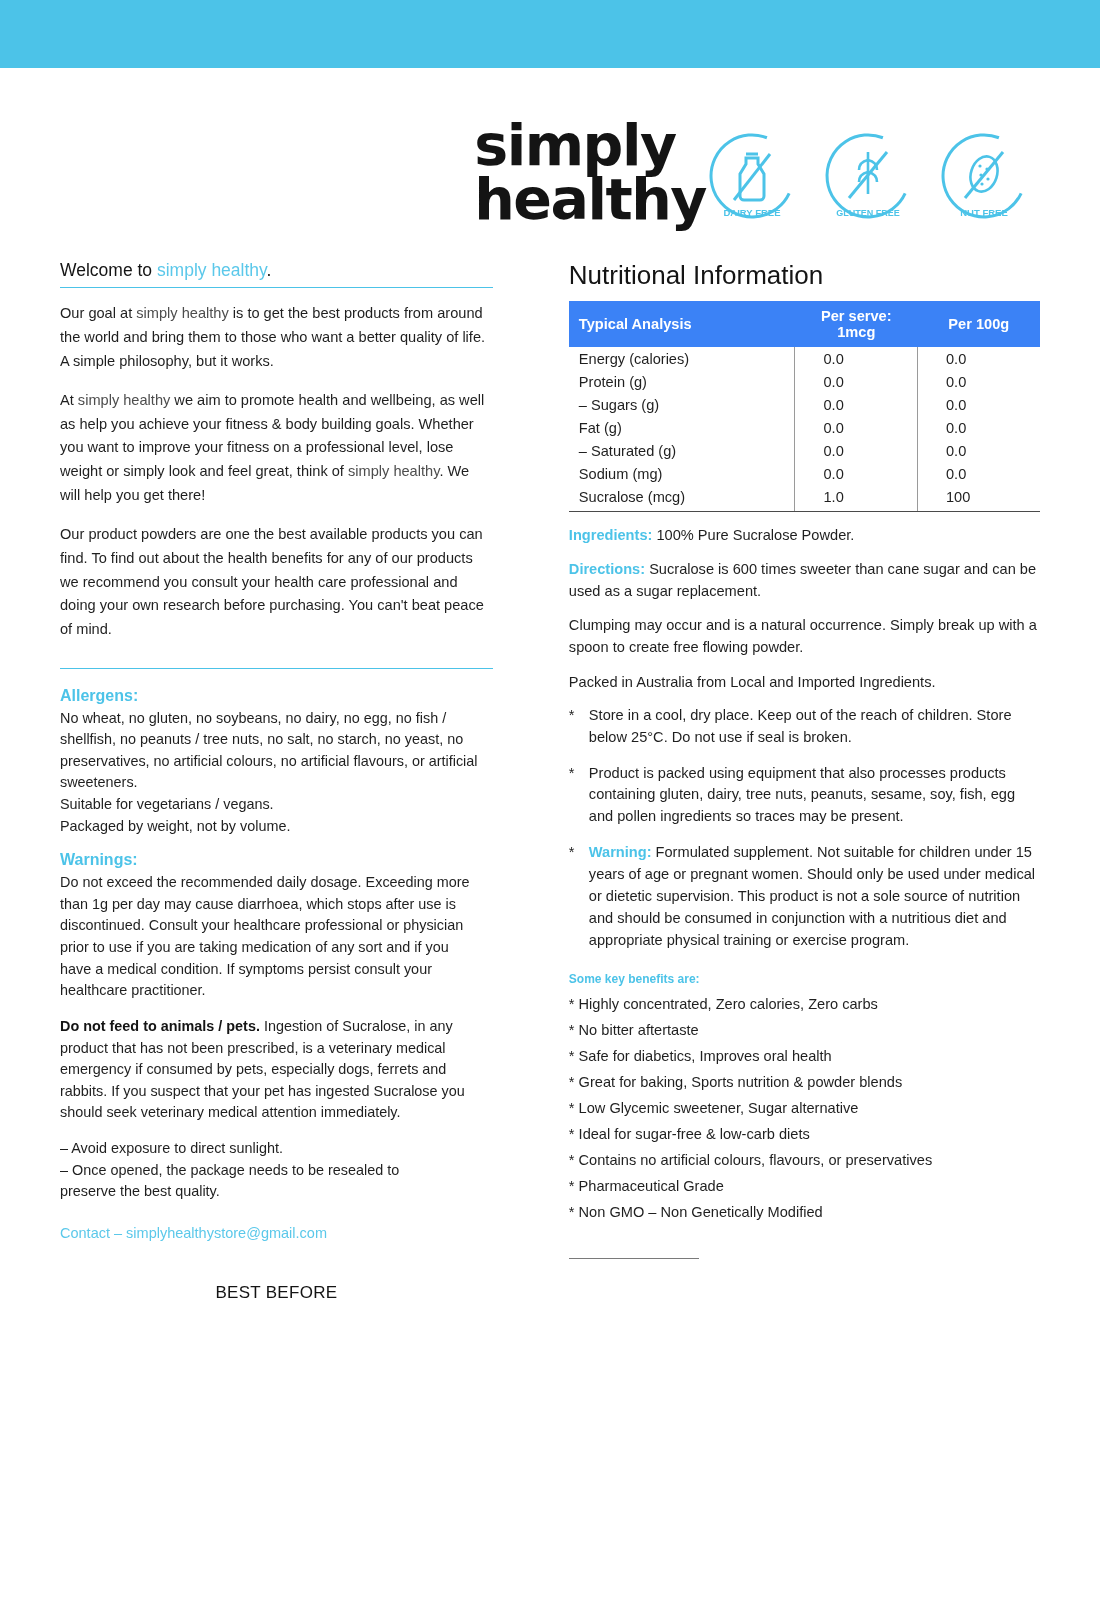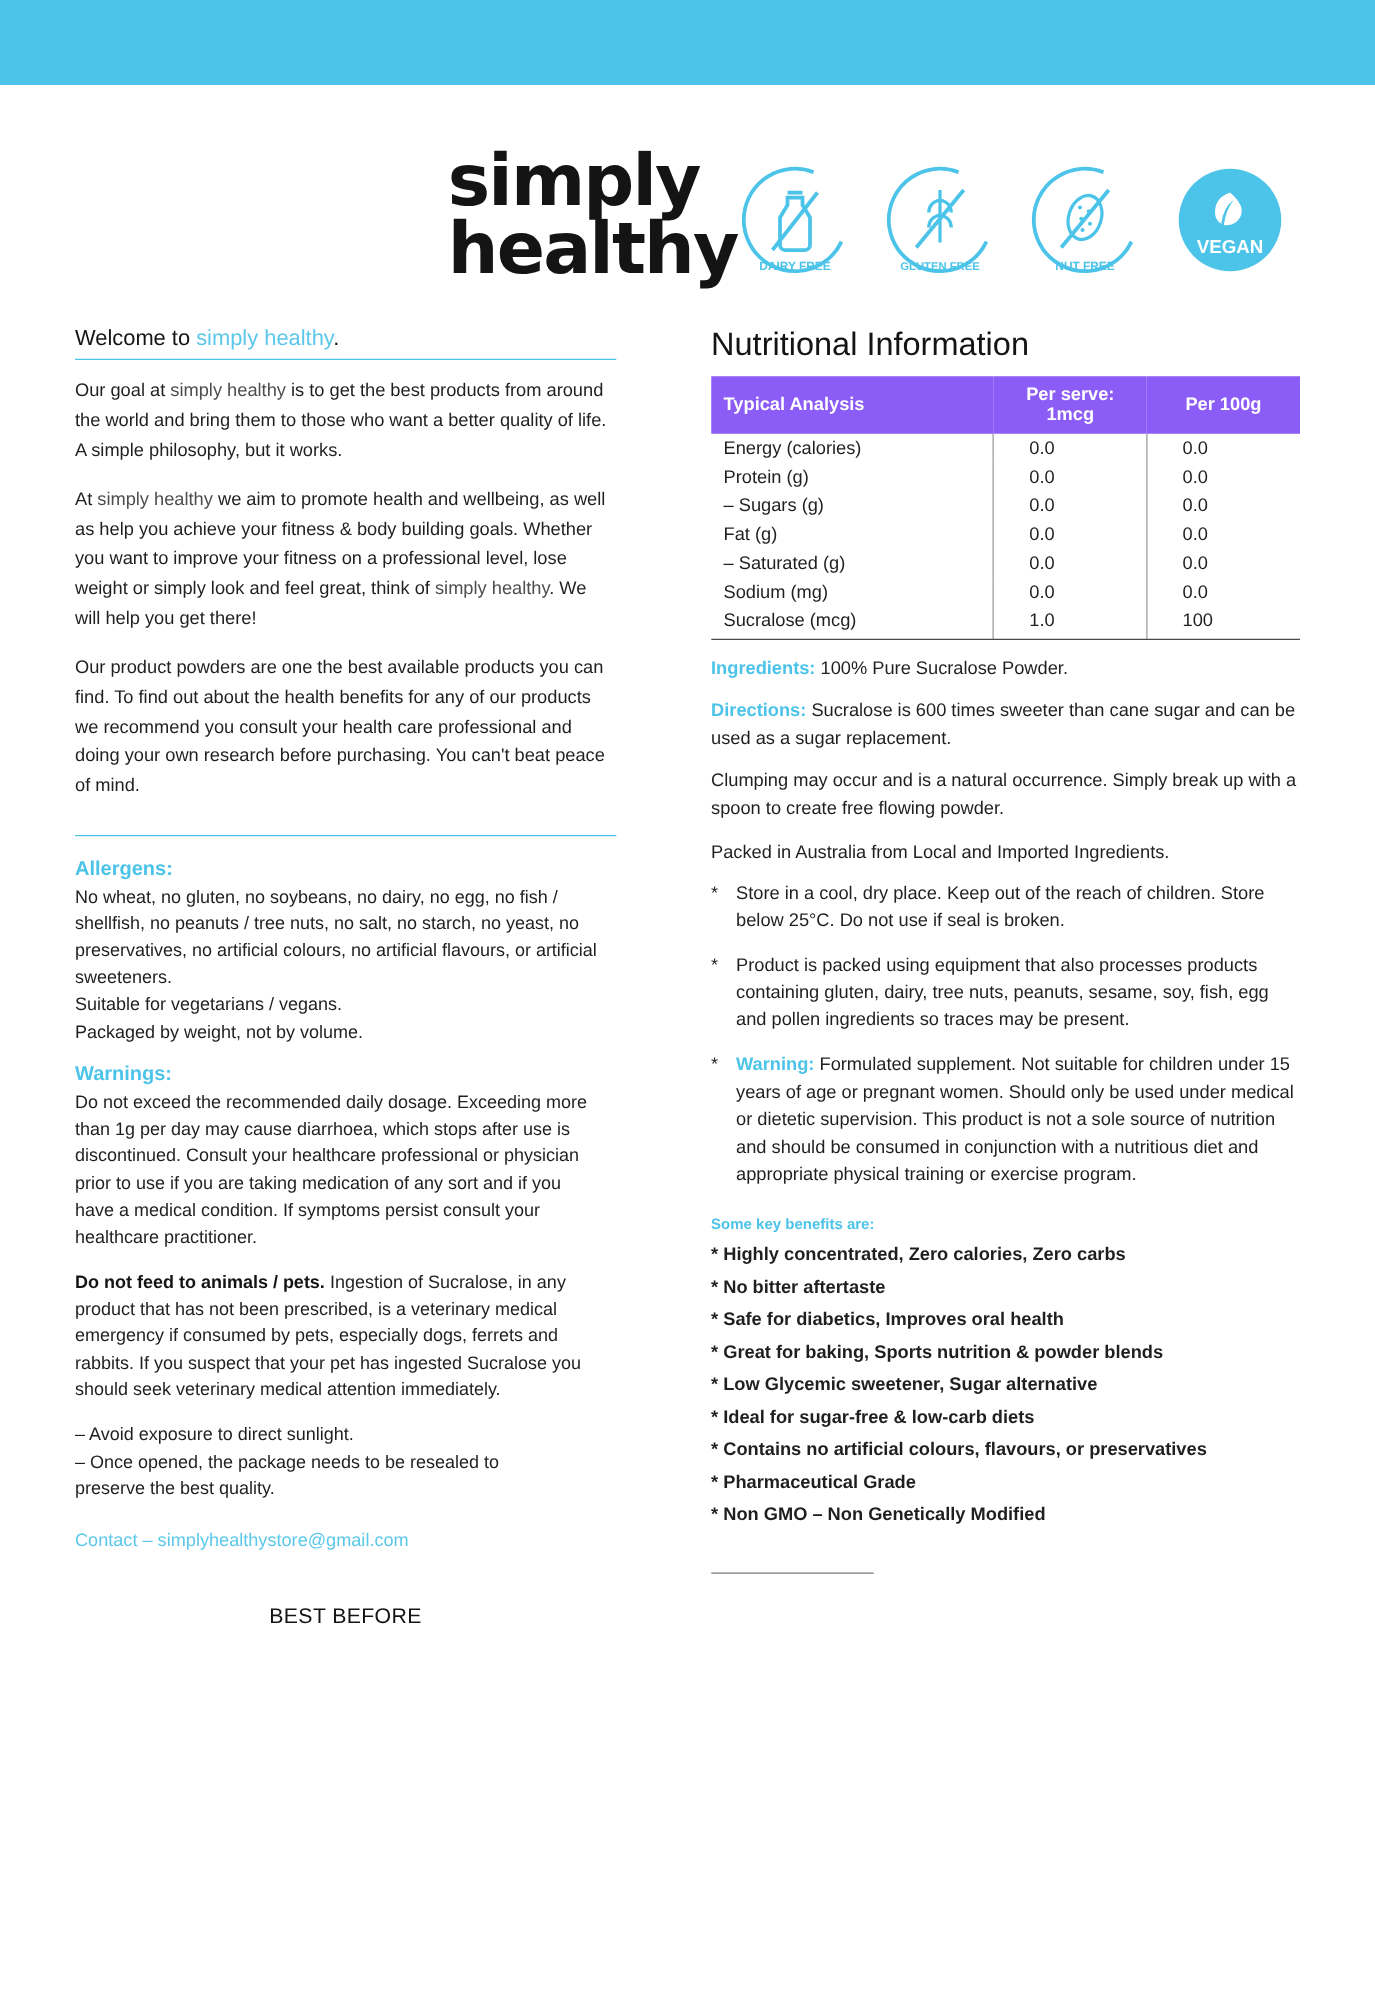"VEGAN" div.badge { html: <div> <svg> <circle></circle> <g> <path></path> </g> <text>VEGAN</text> </svg> </div> -> none }
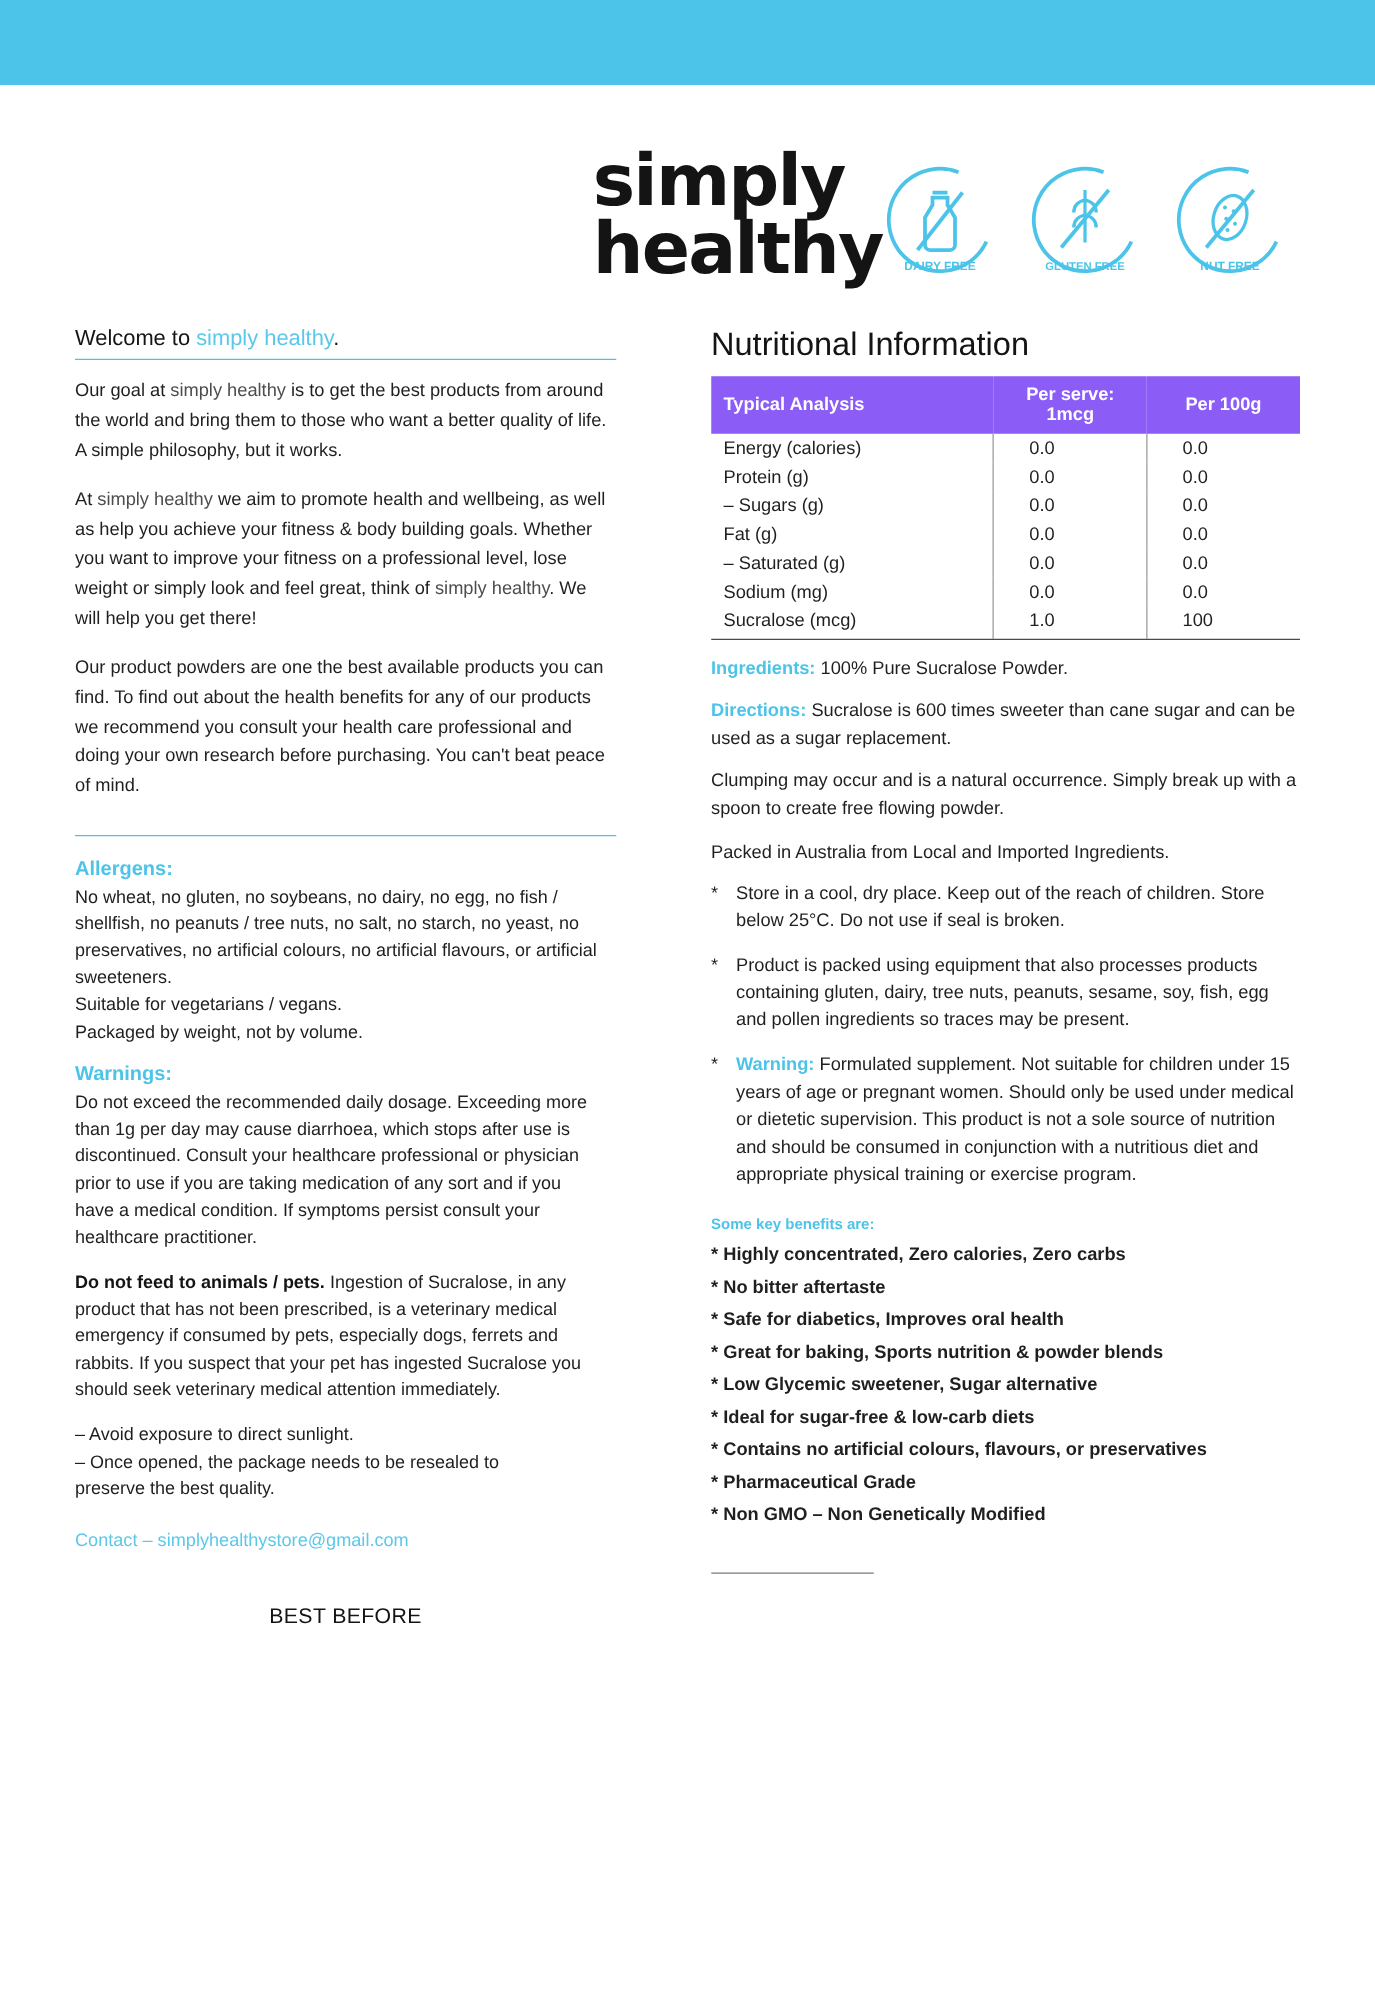"Typical Analysis" table.nutri-table thead th { background: #8b5cf6 -> #3b82f6 }
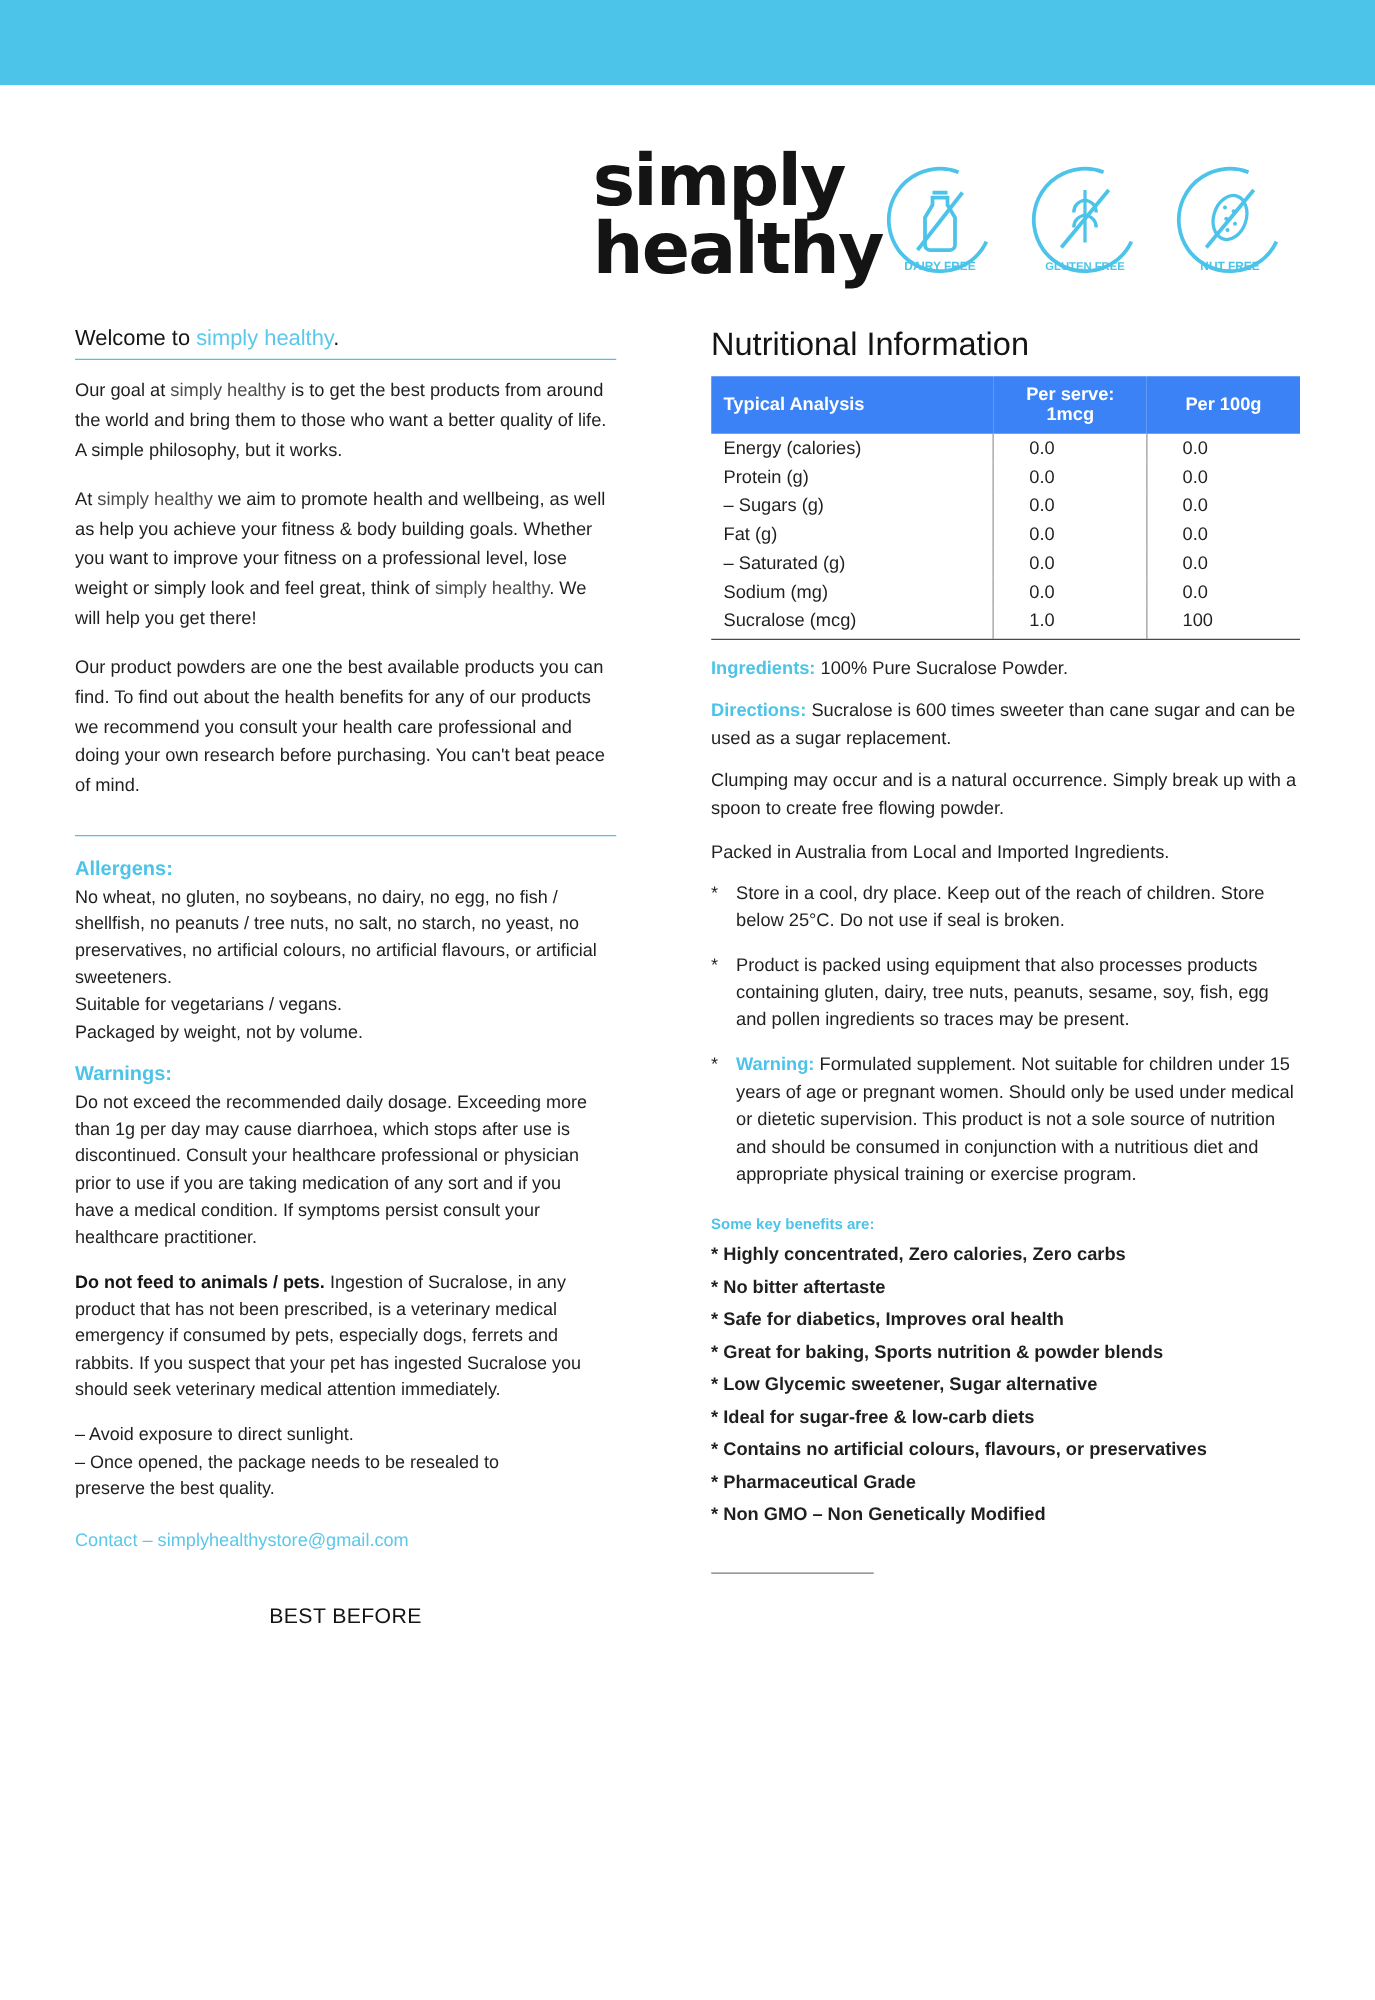"* Highly concentrated, Zero calories," ul.benefits { font-weight: bold -> none }
